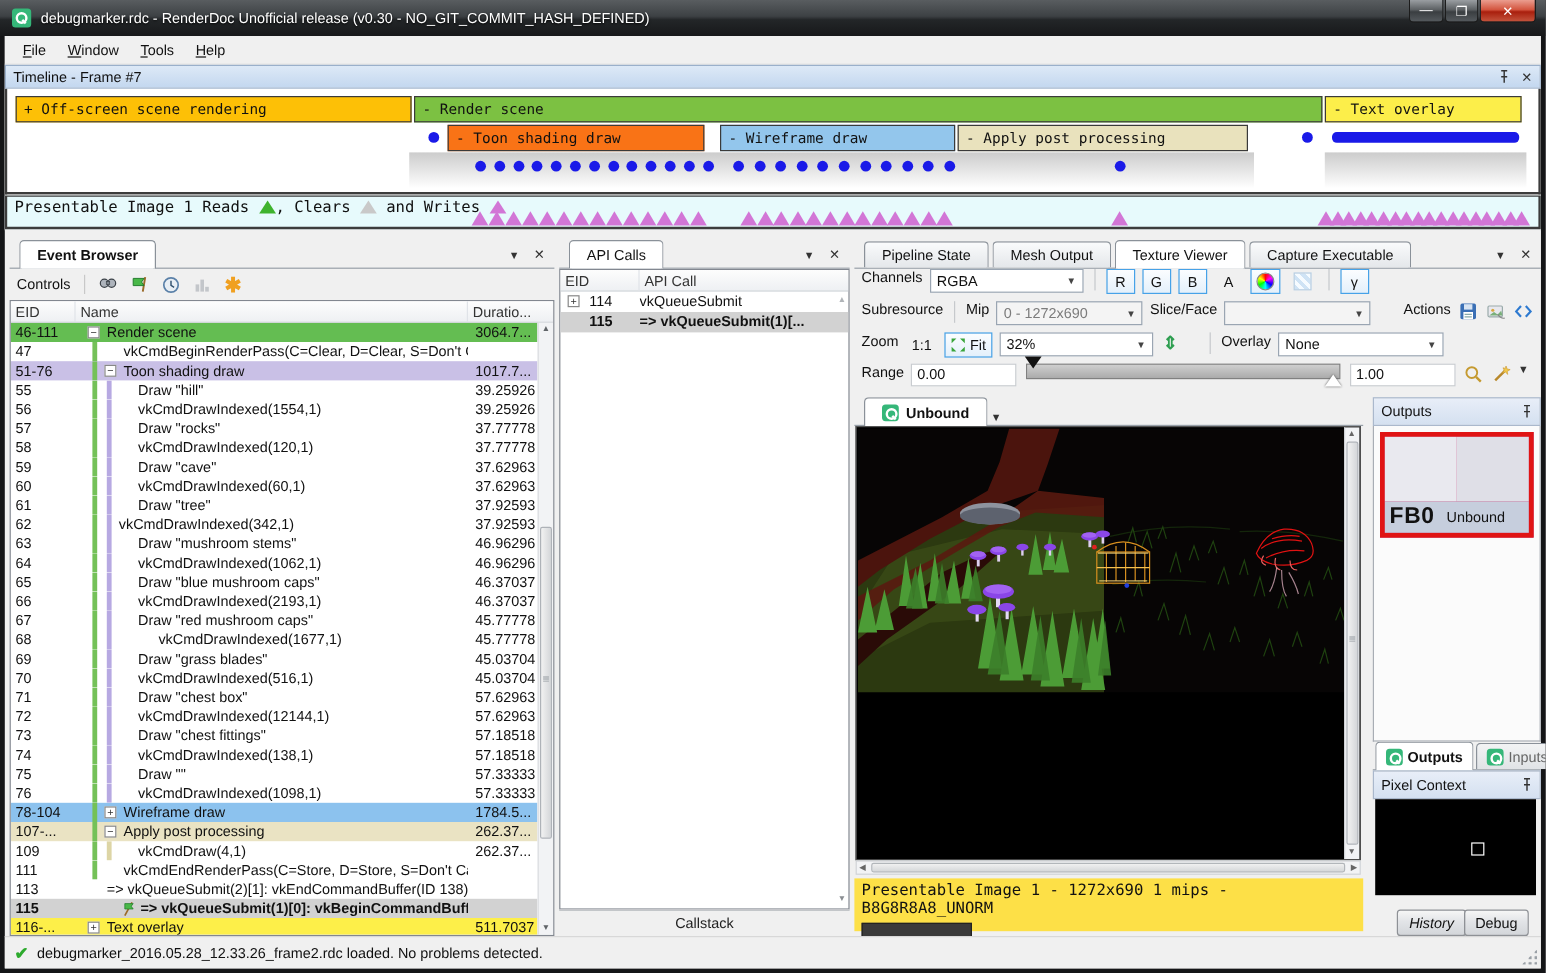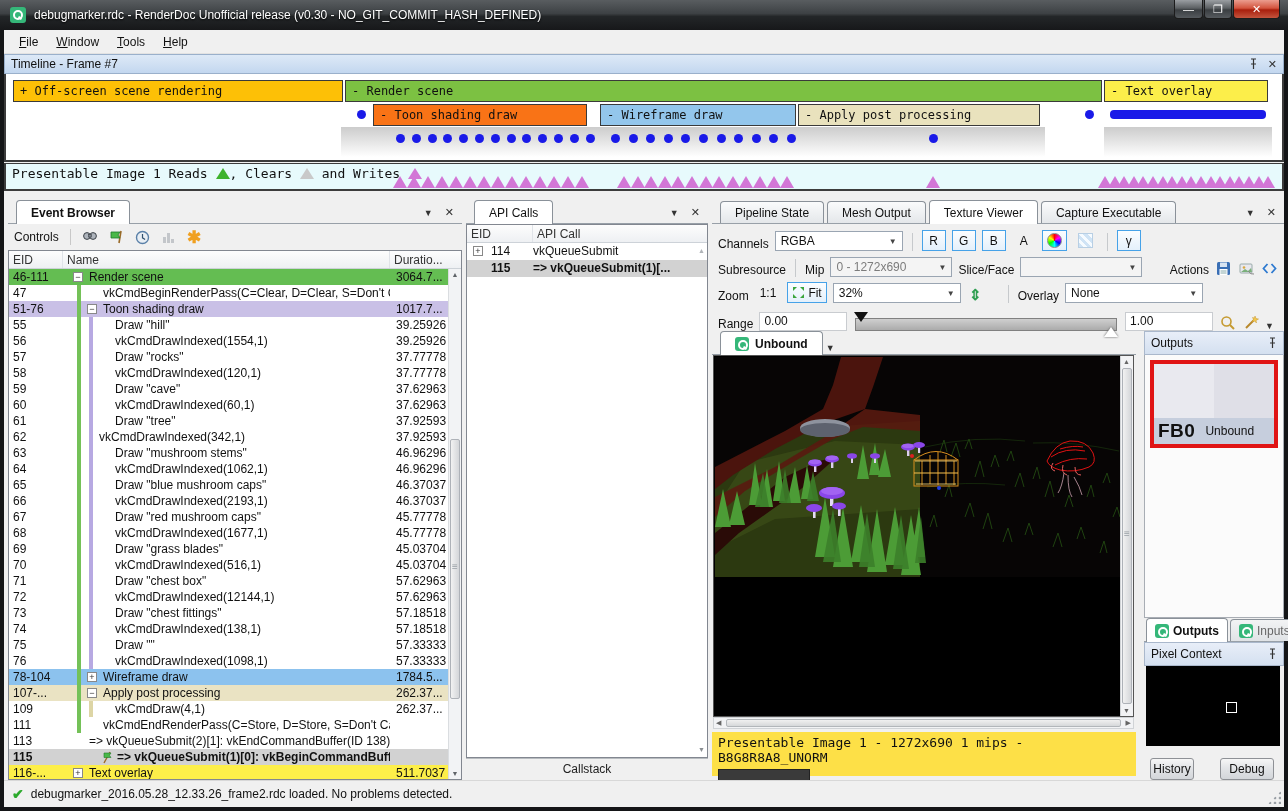"Channels" .tv-toolbar { align-items: flex-end -> flex-start }
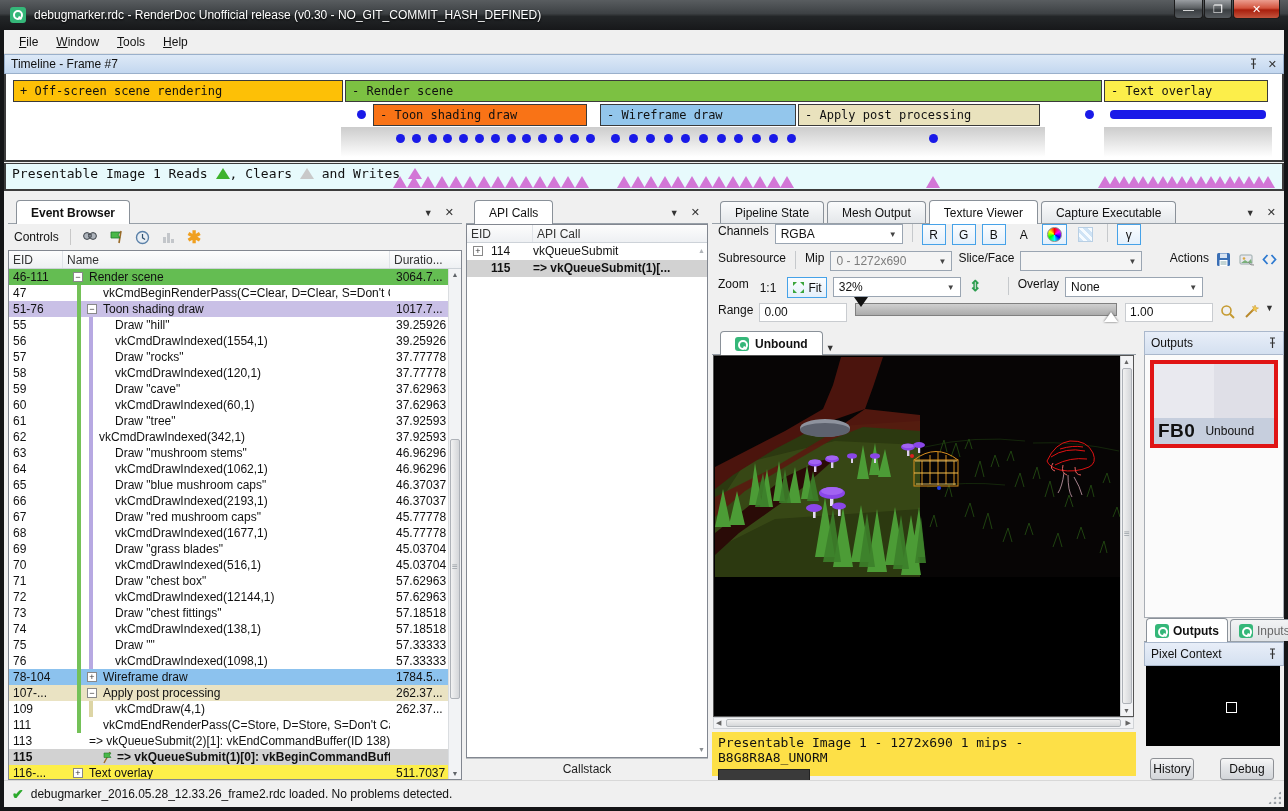"vkCmdDrawIndexed(1677,1)" span.ntext { margin-left: 52px -> 69px }
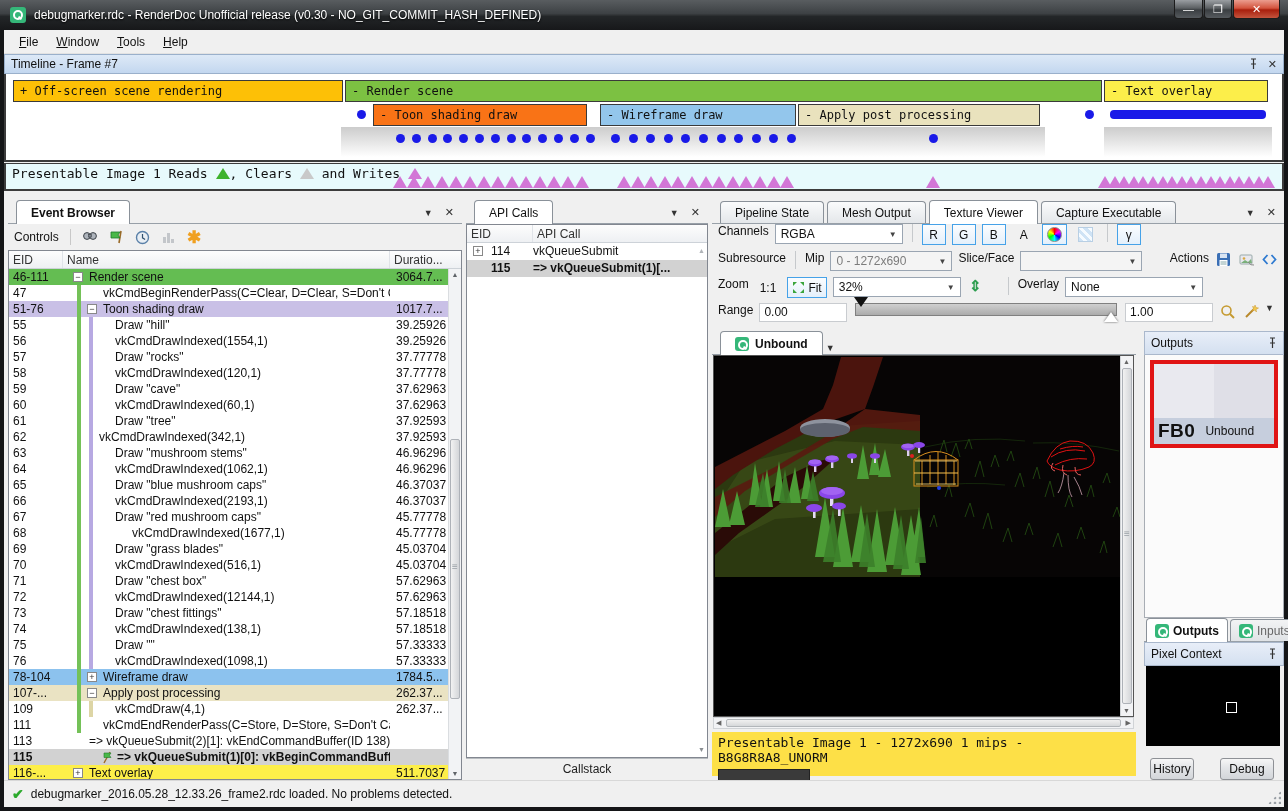"History" div.btn { font-style: none -> italic; left: 6px -> 20px; width: 44px -> 58px }
